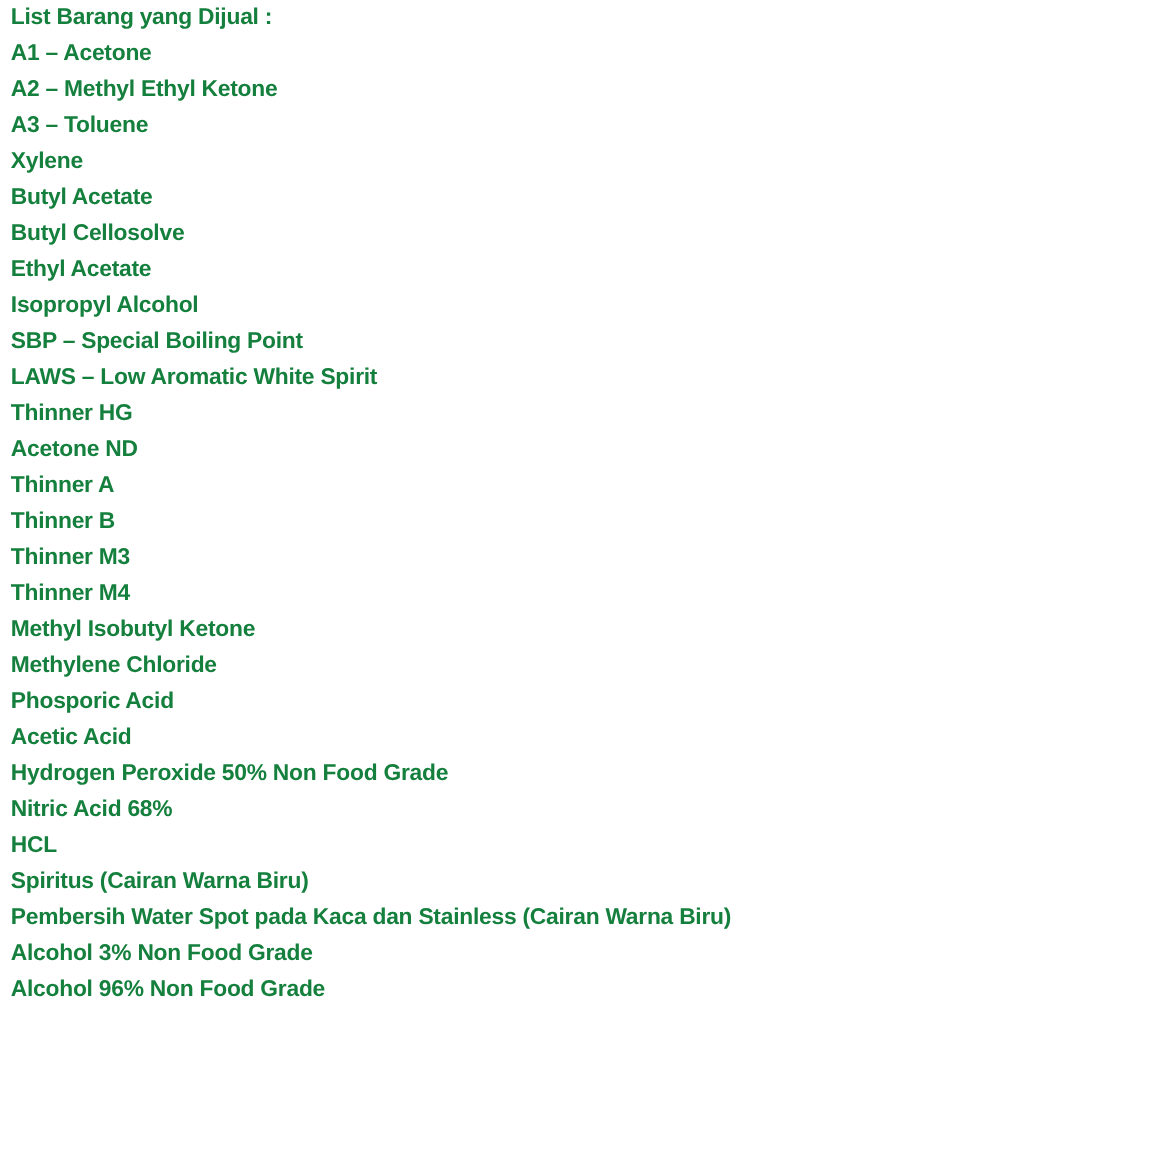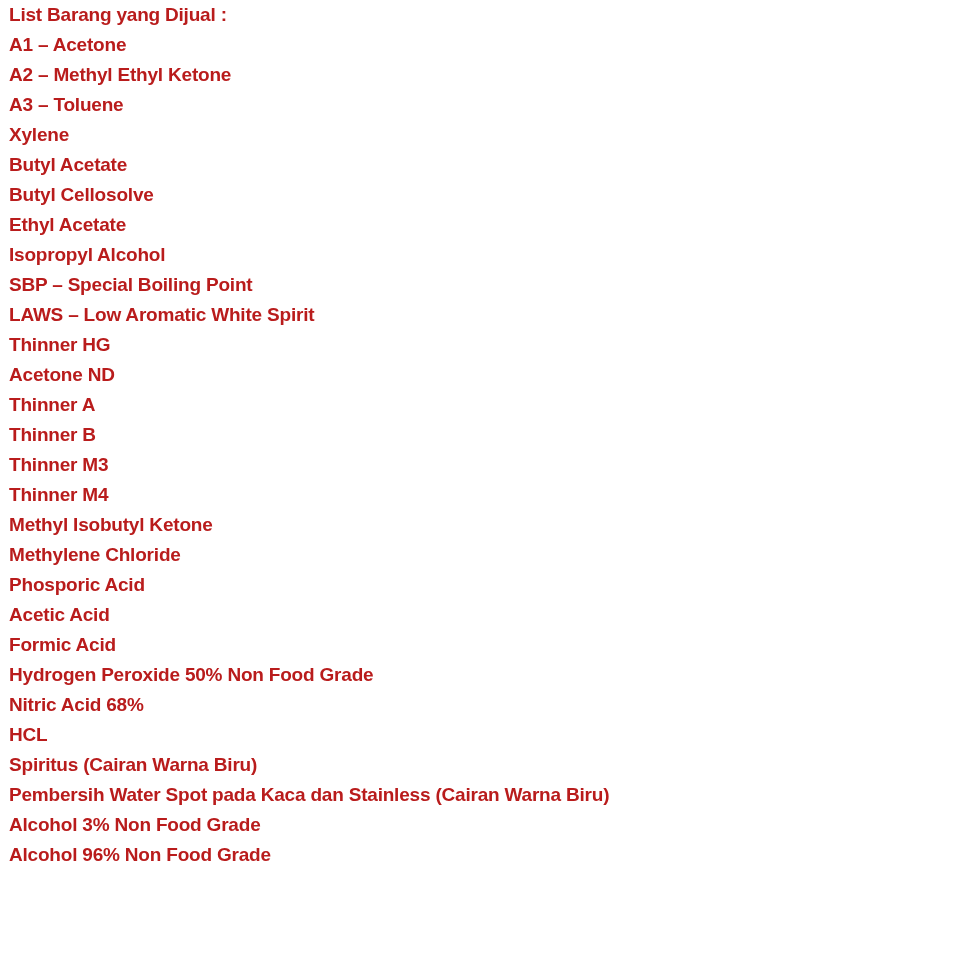"List Barang yang Dijual :" .page { color: #b91c1c -> #15803d }
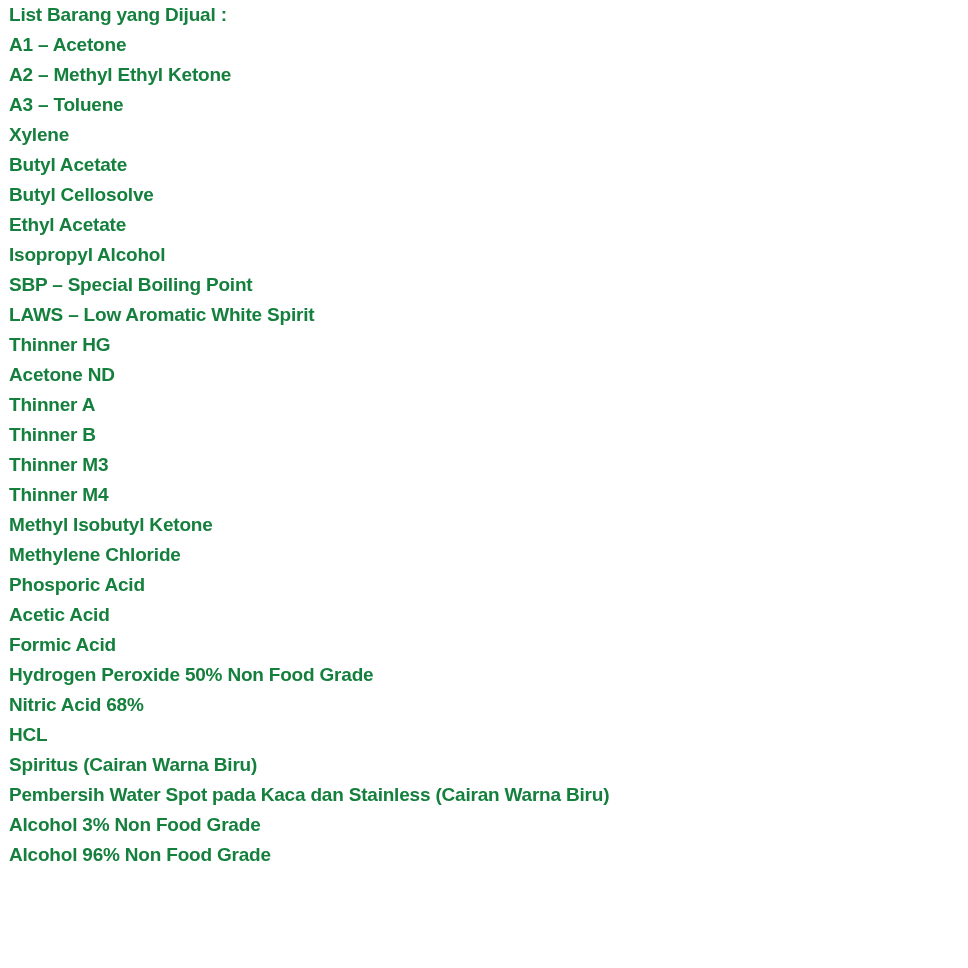"Formic Acid" div.line { html: <div>Formic Acid</div> -> none }
